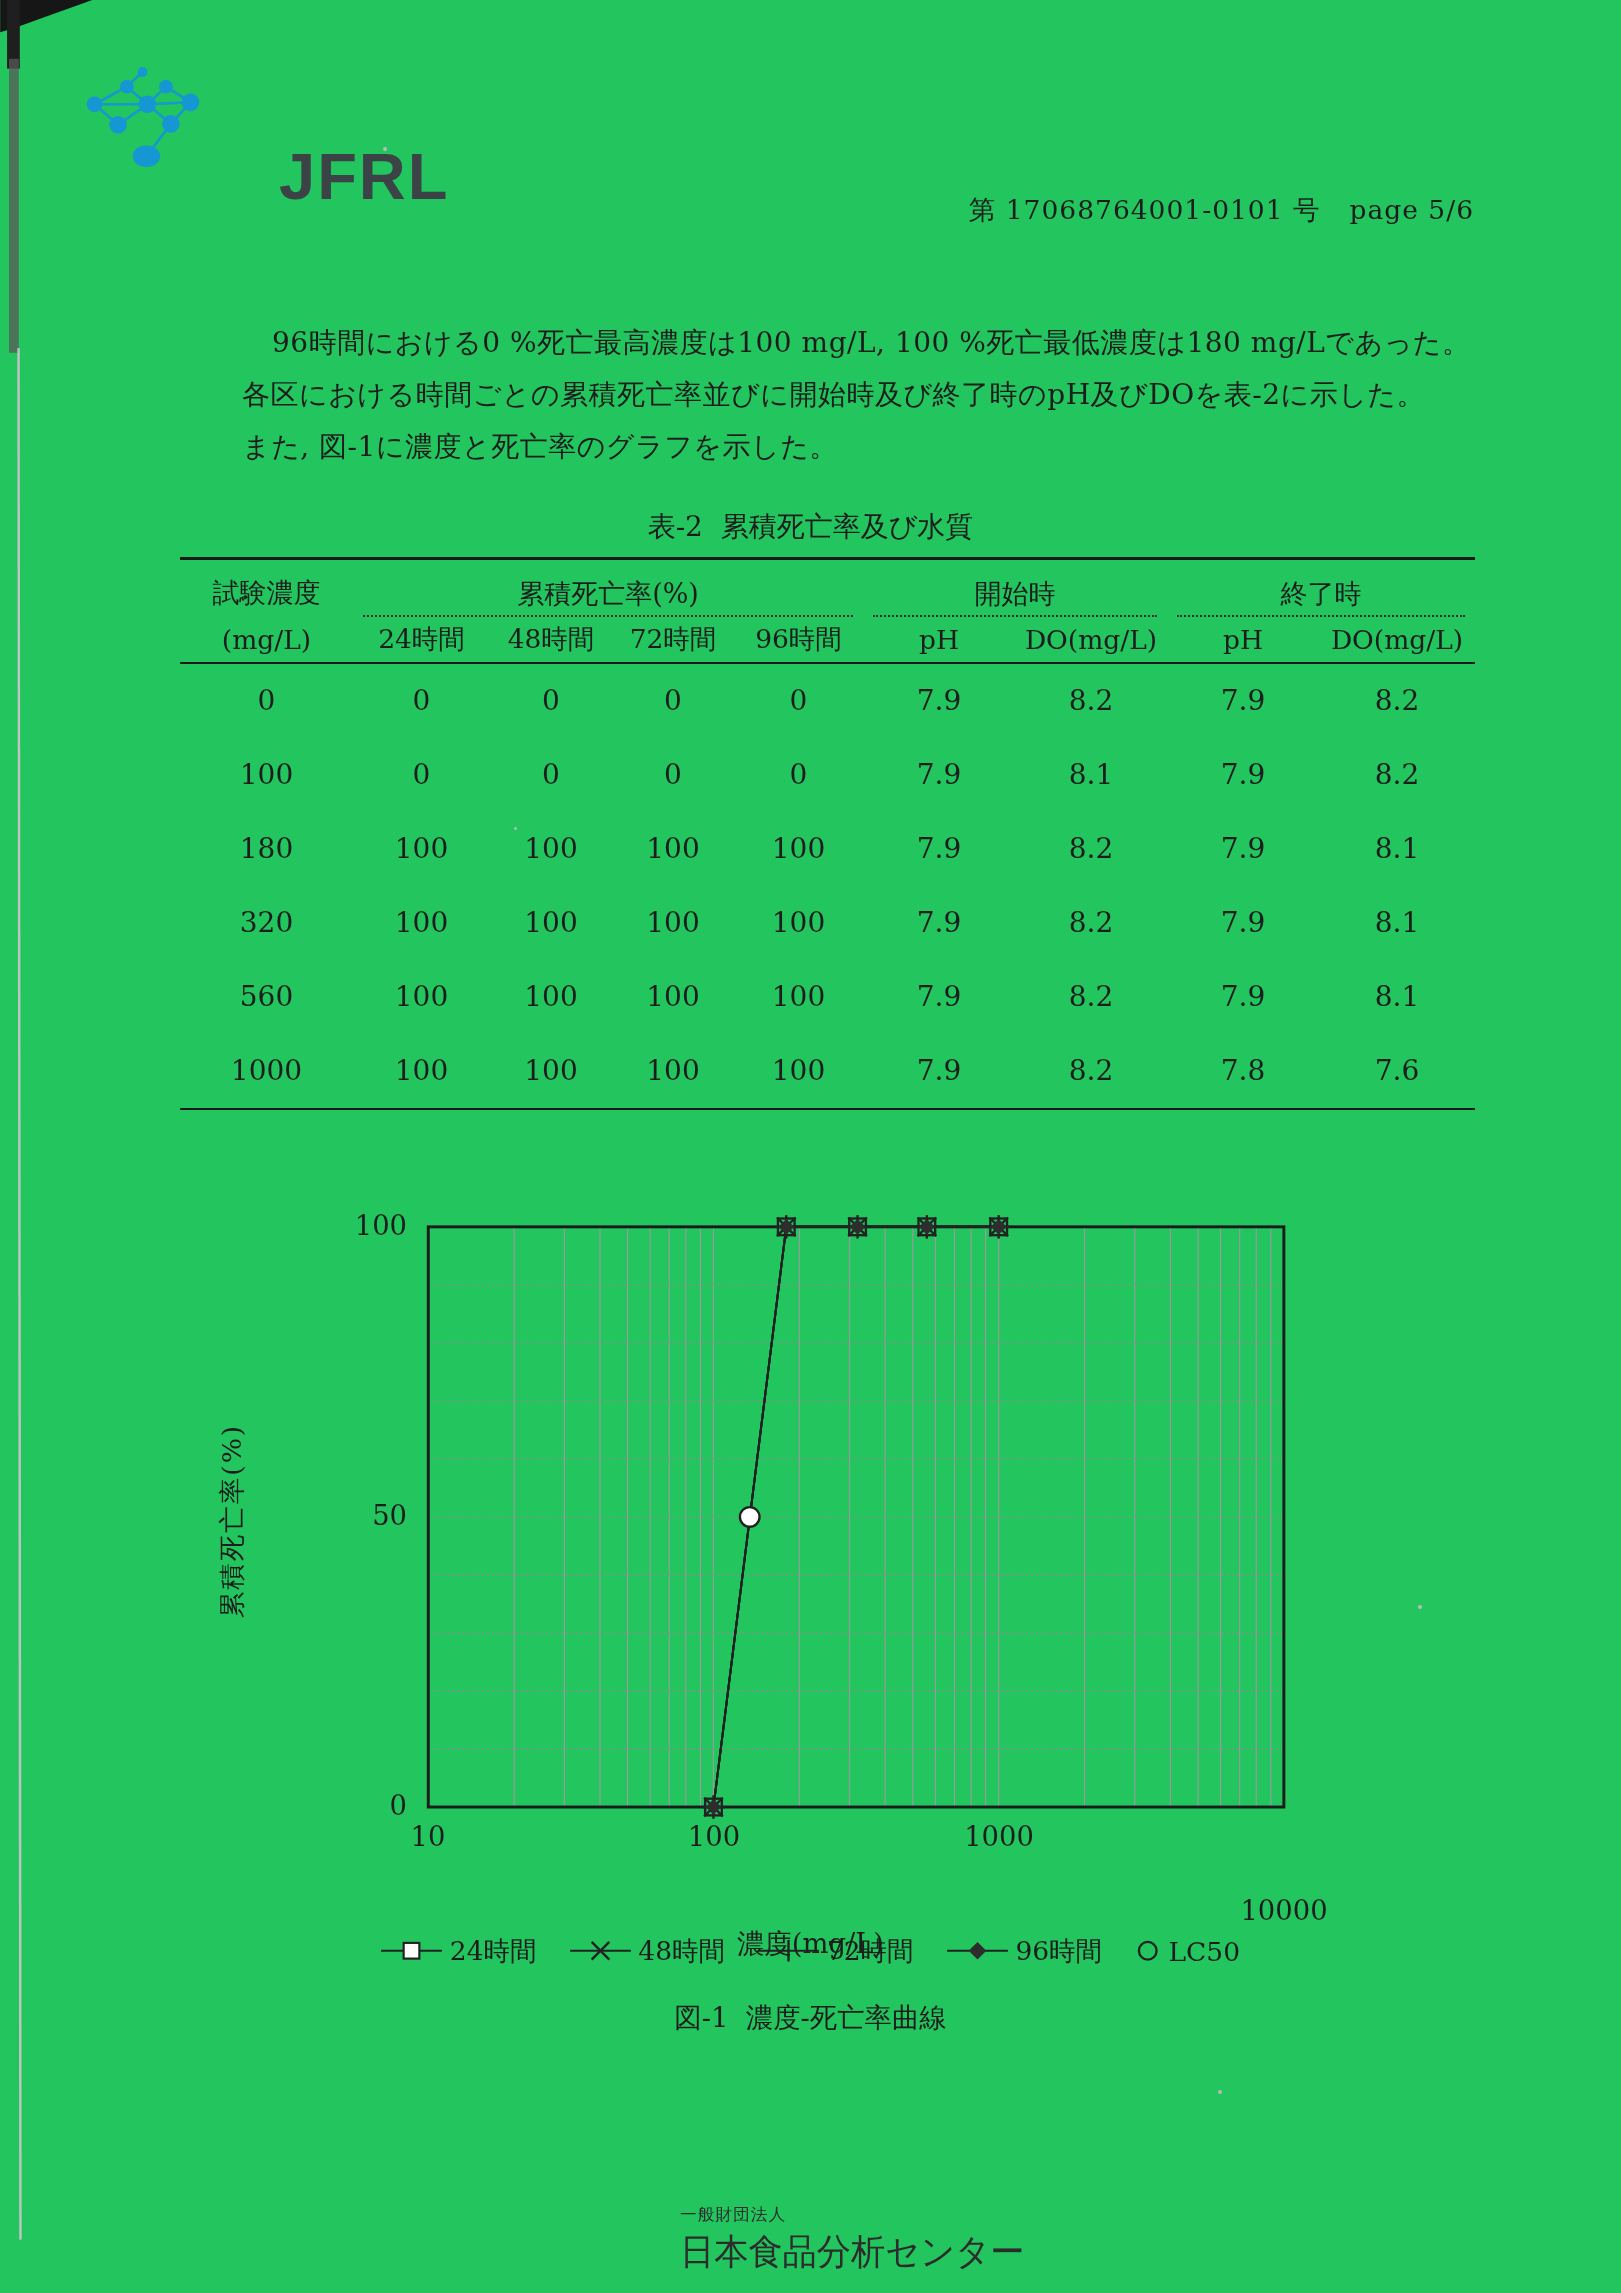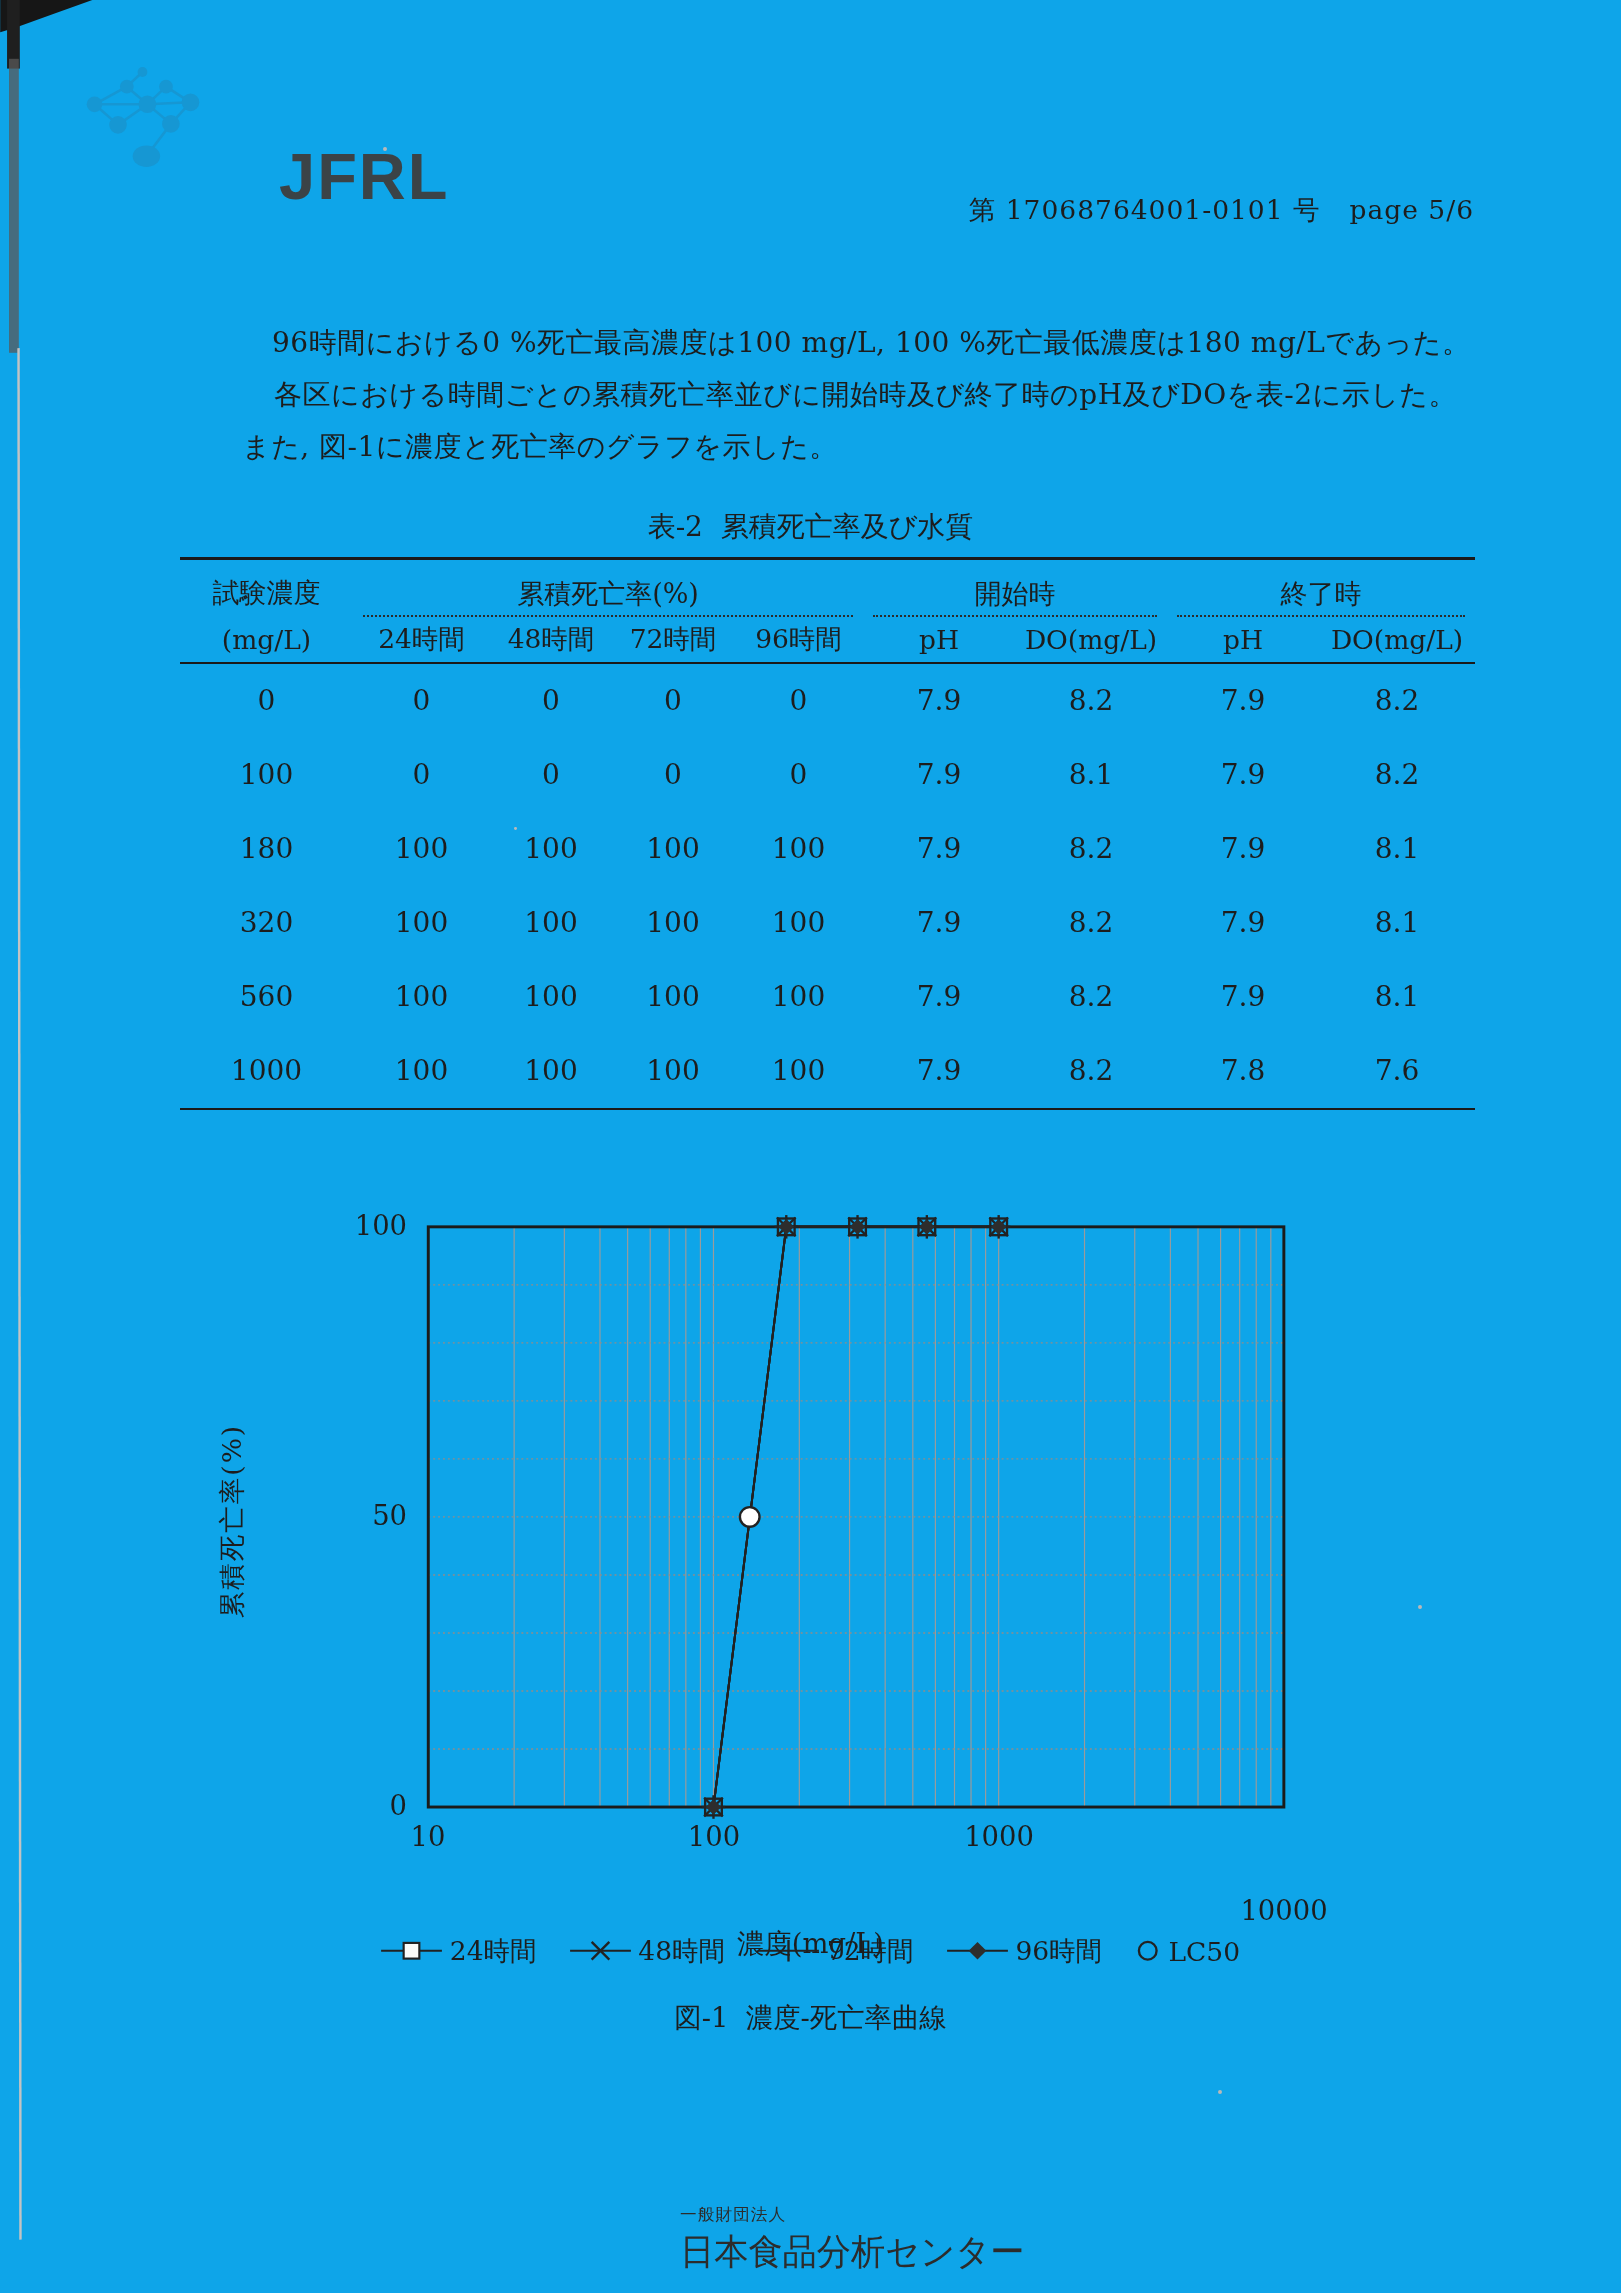"JFRL" .page { background: #0ea5e9 -> #22c55e }
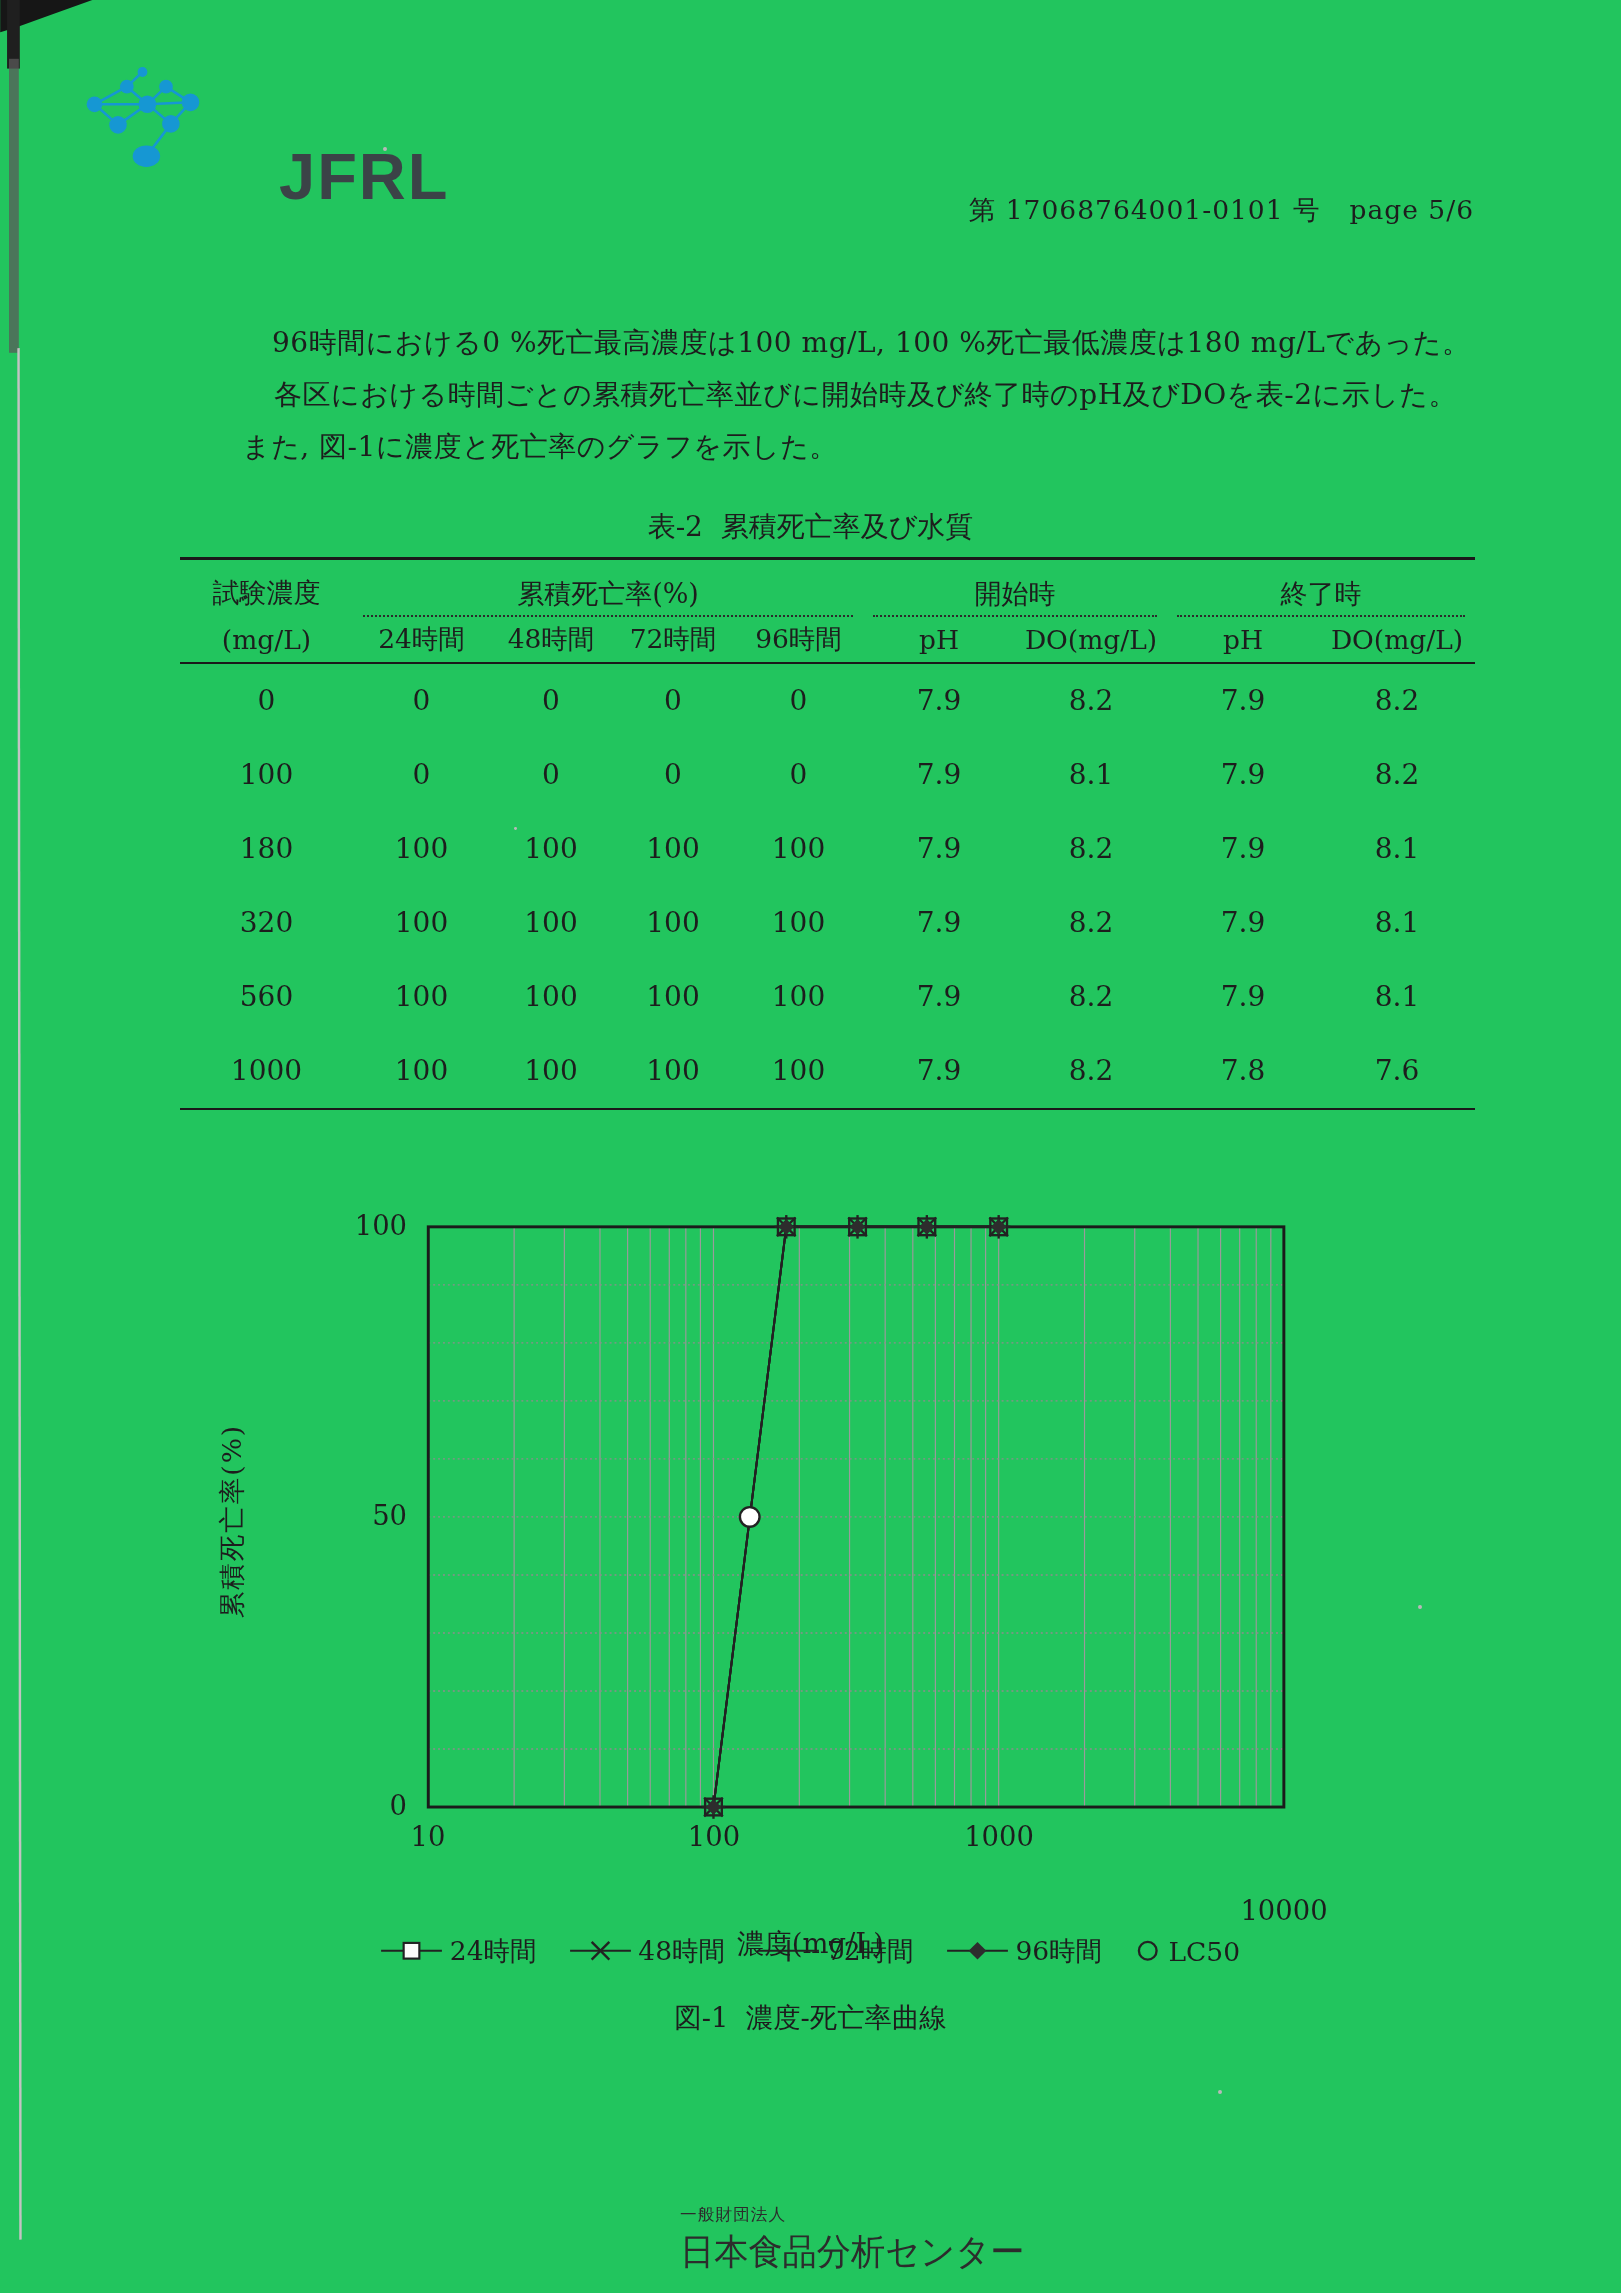"各区における時間ごとの累積死亡率並びに開始時及び終了時のpH及びDOを表-2に示" .p2 { margin-left: 32px -> none }
